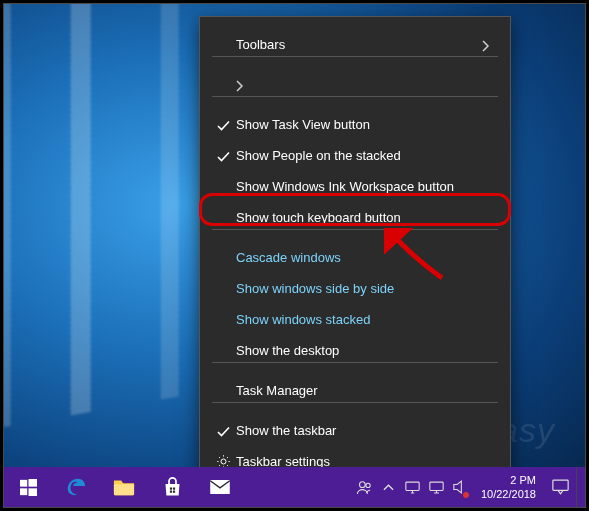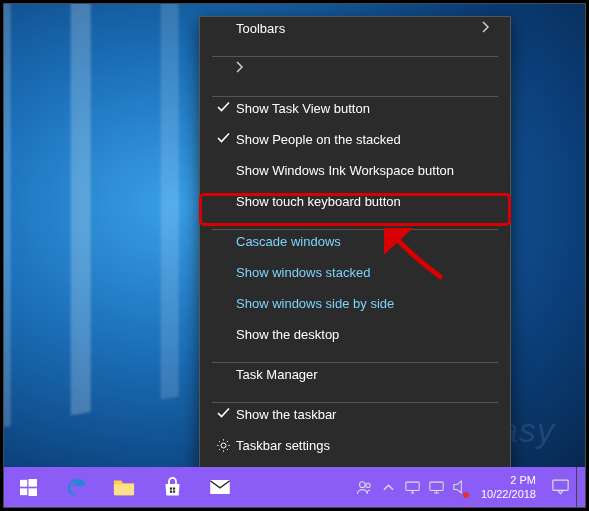"Toolbars" .mi { align-items: flex-start -> flex-end }
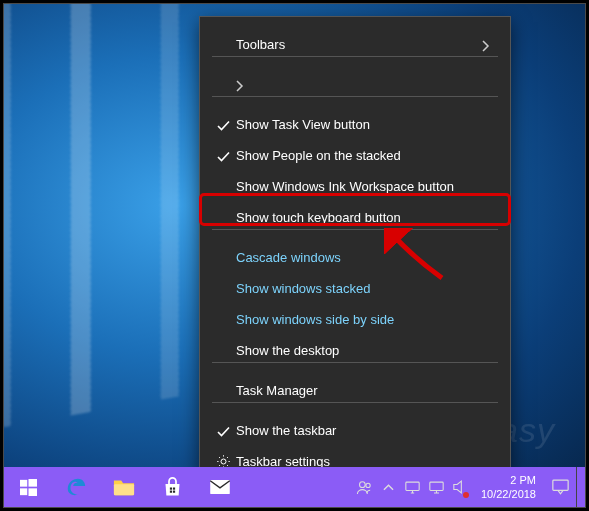"Show touch keyboard button" .mi.highlight { border-radius: 4px -> 12px }
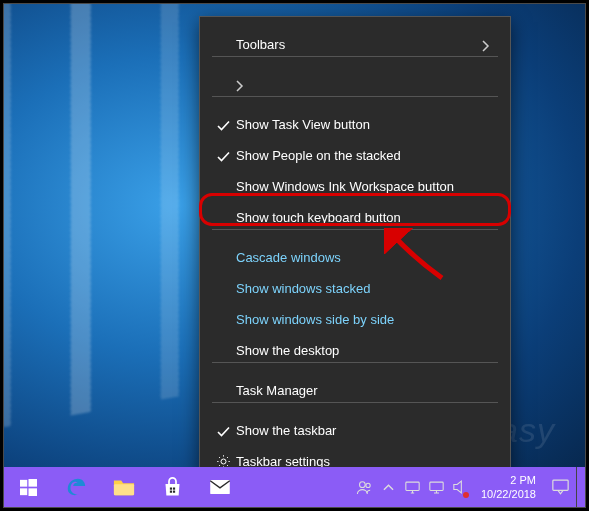"Show windows stacked" div.mi { order: before "Show windows side by side" -> after "Show windows side by side" }
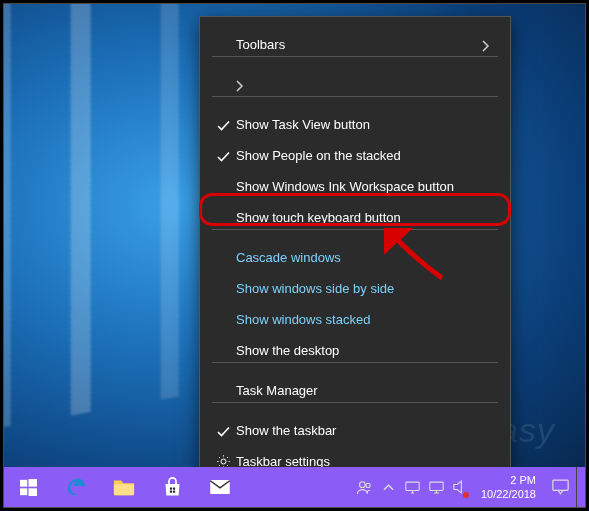"2 PM" .taskbar { background: #8b5cf6 -> #4c1d95 }
